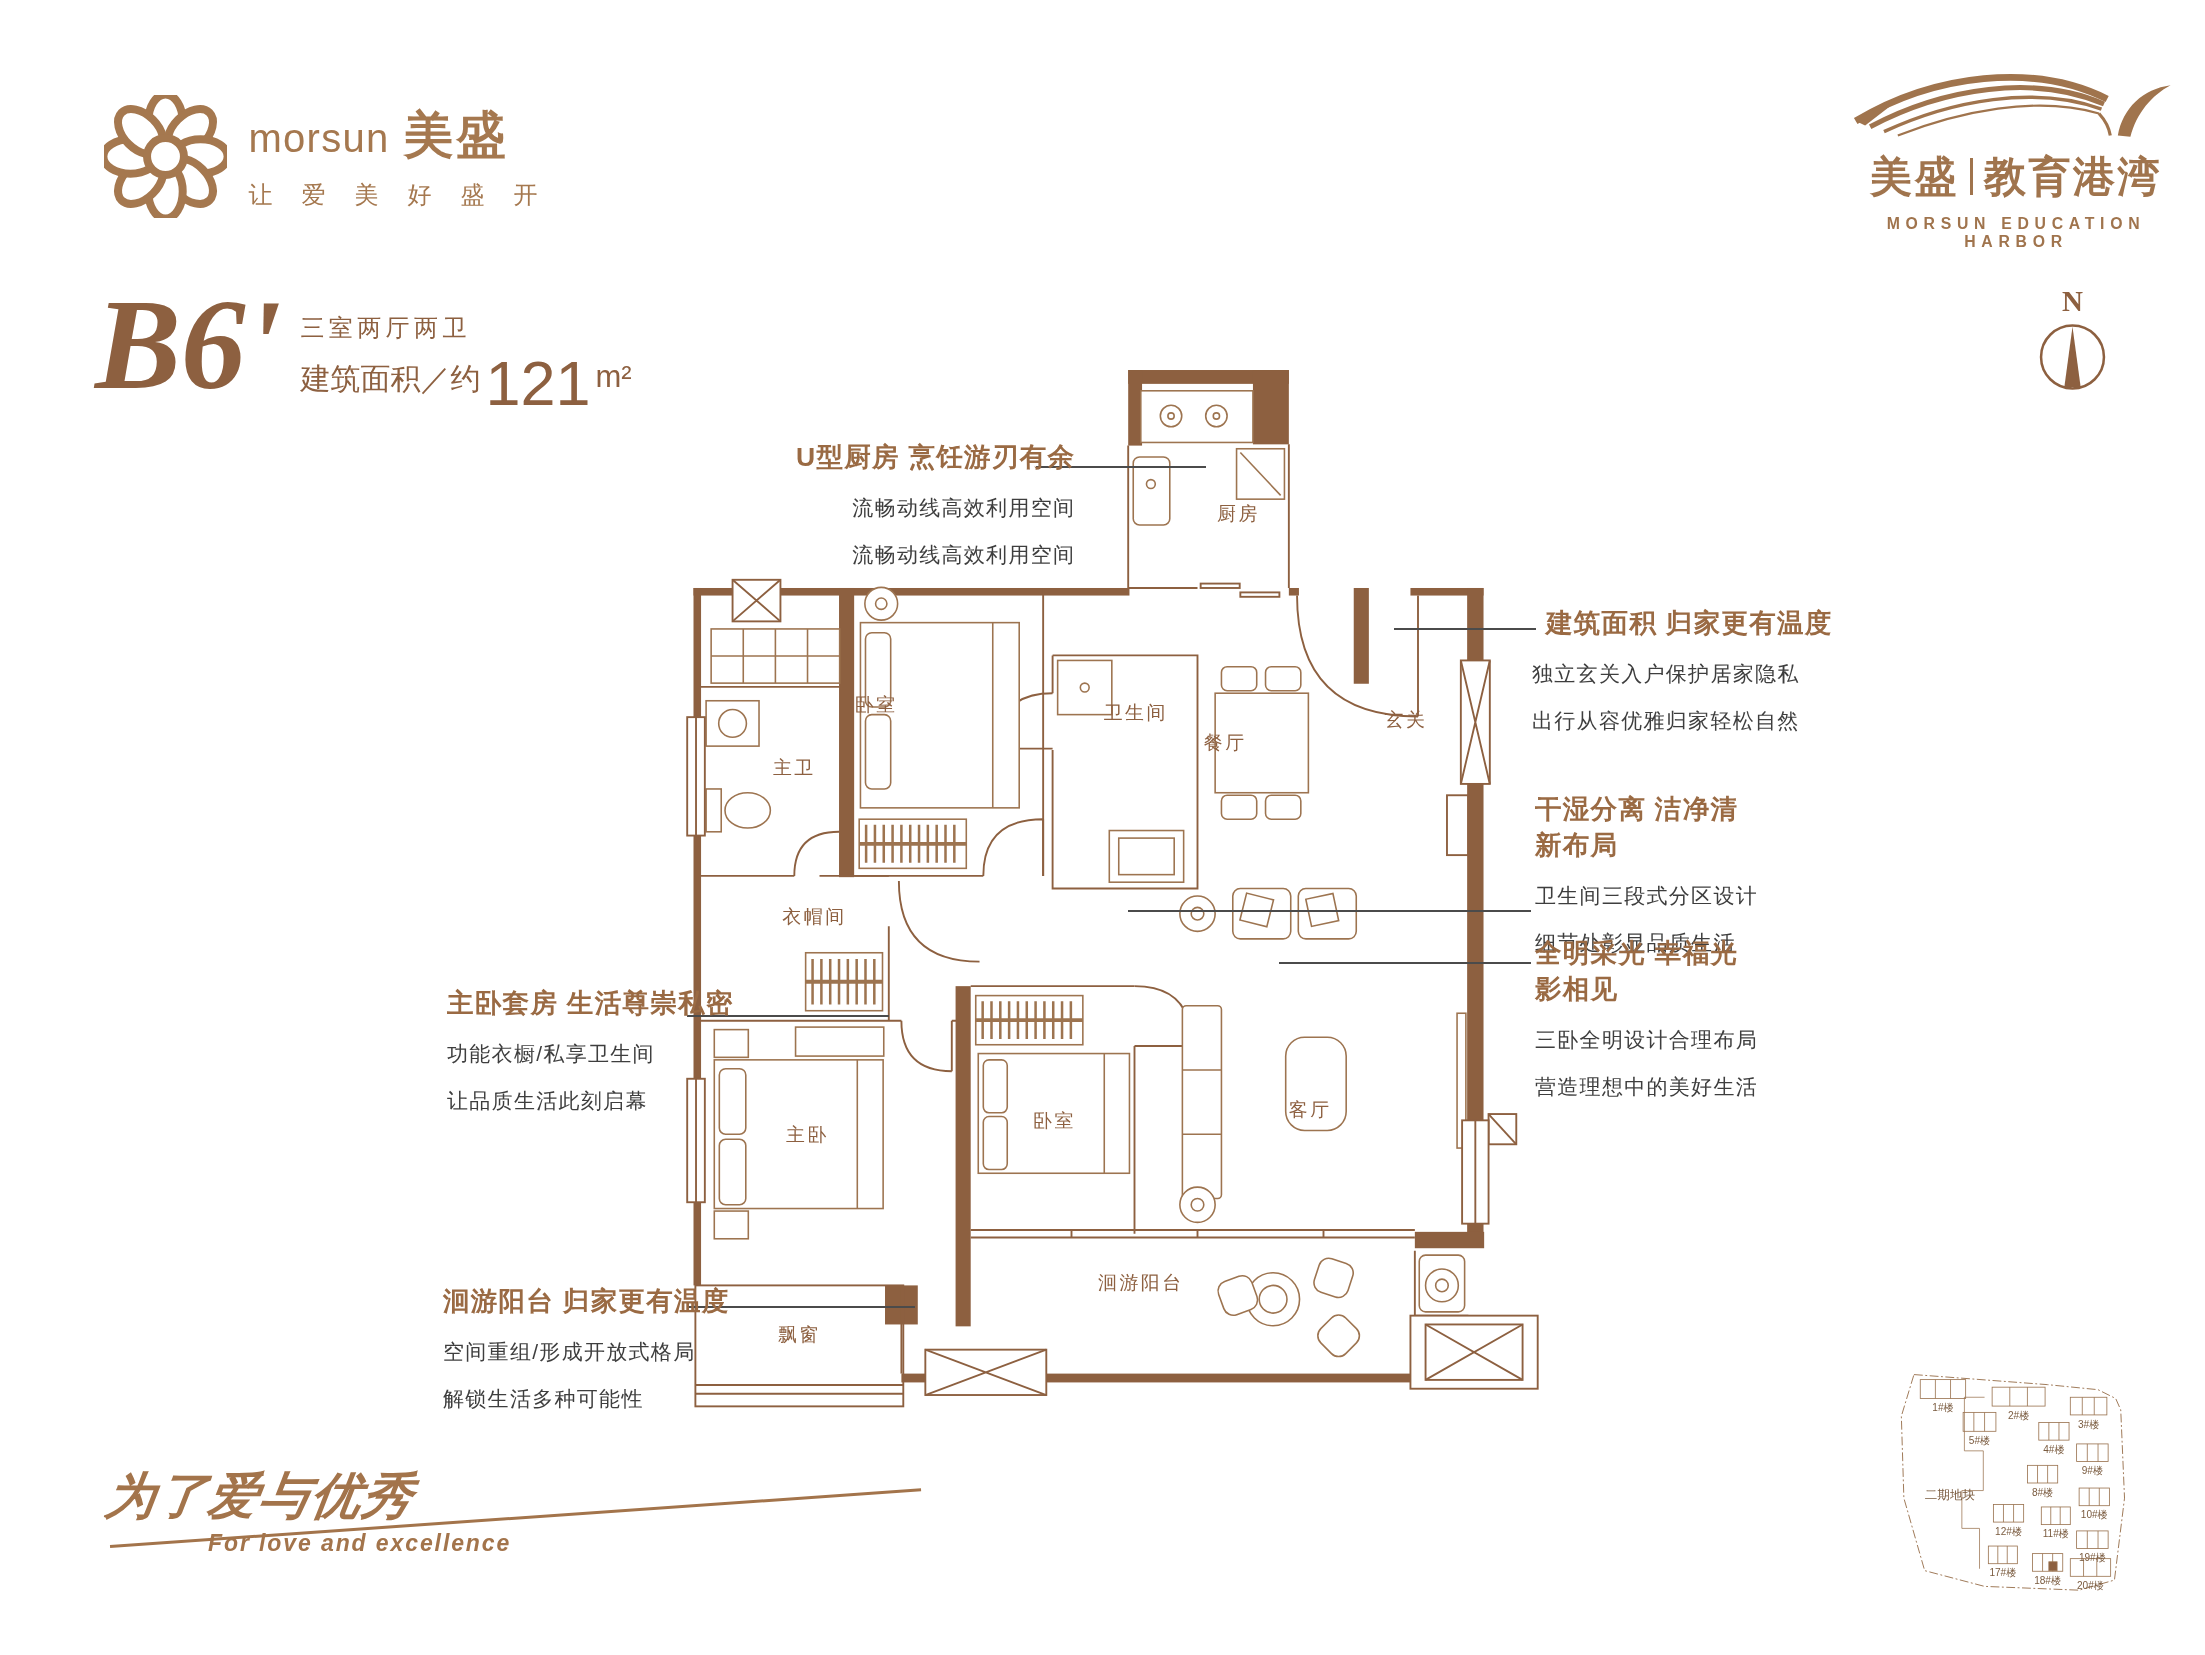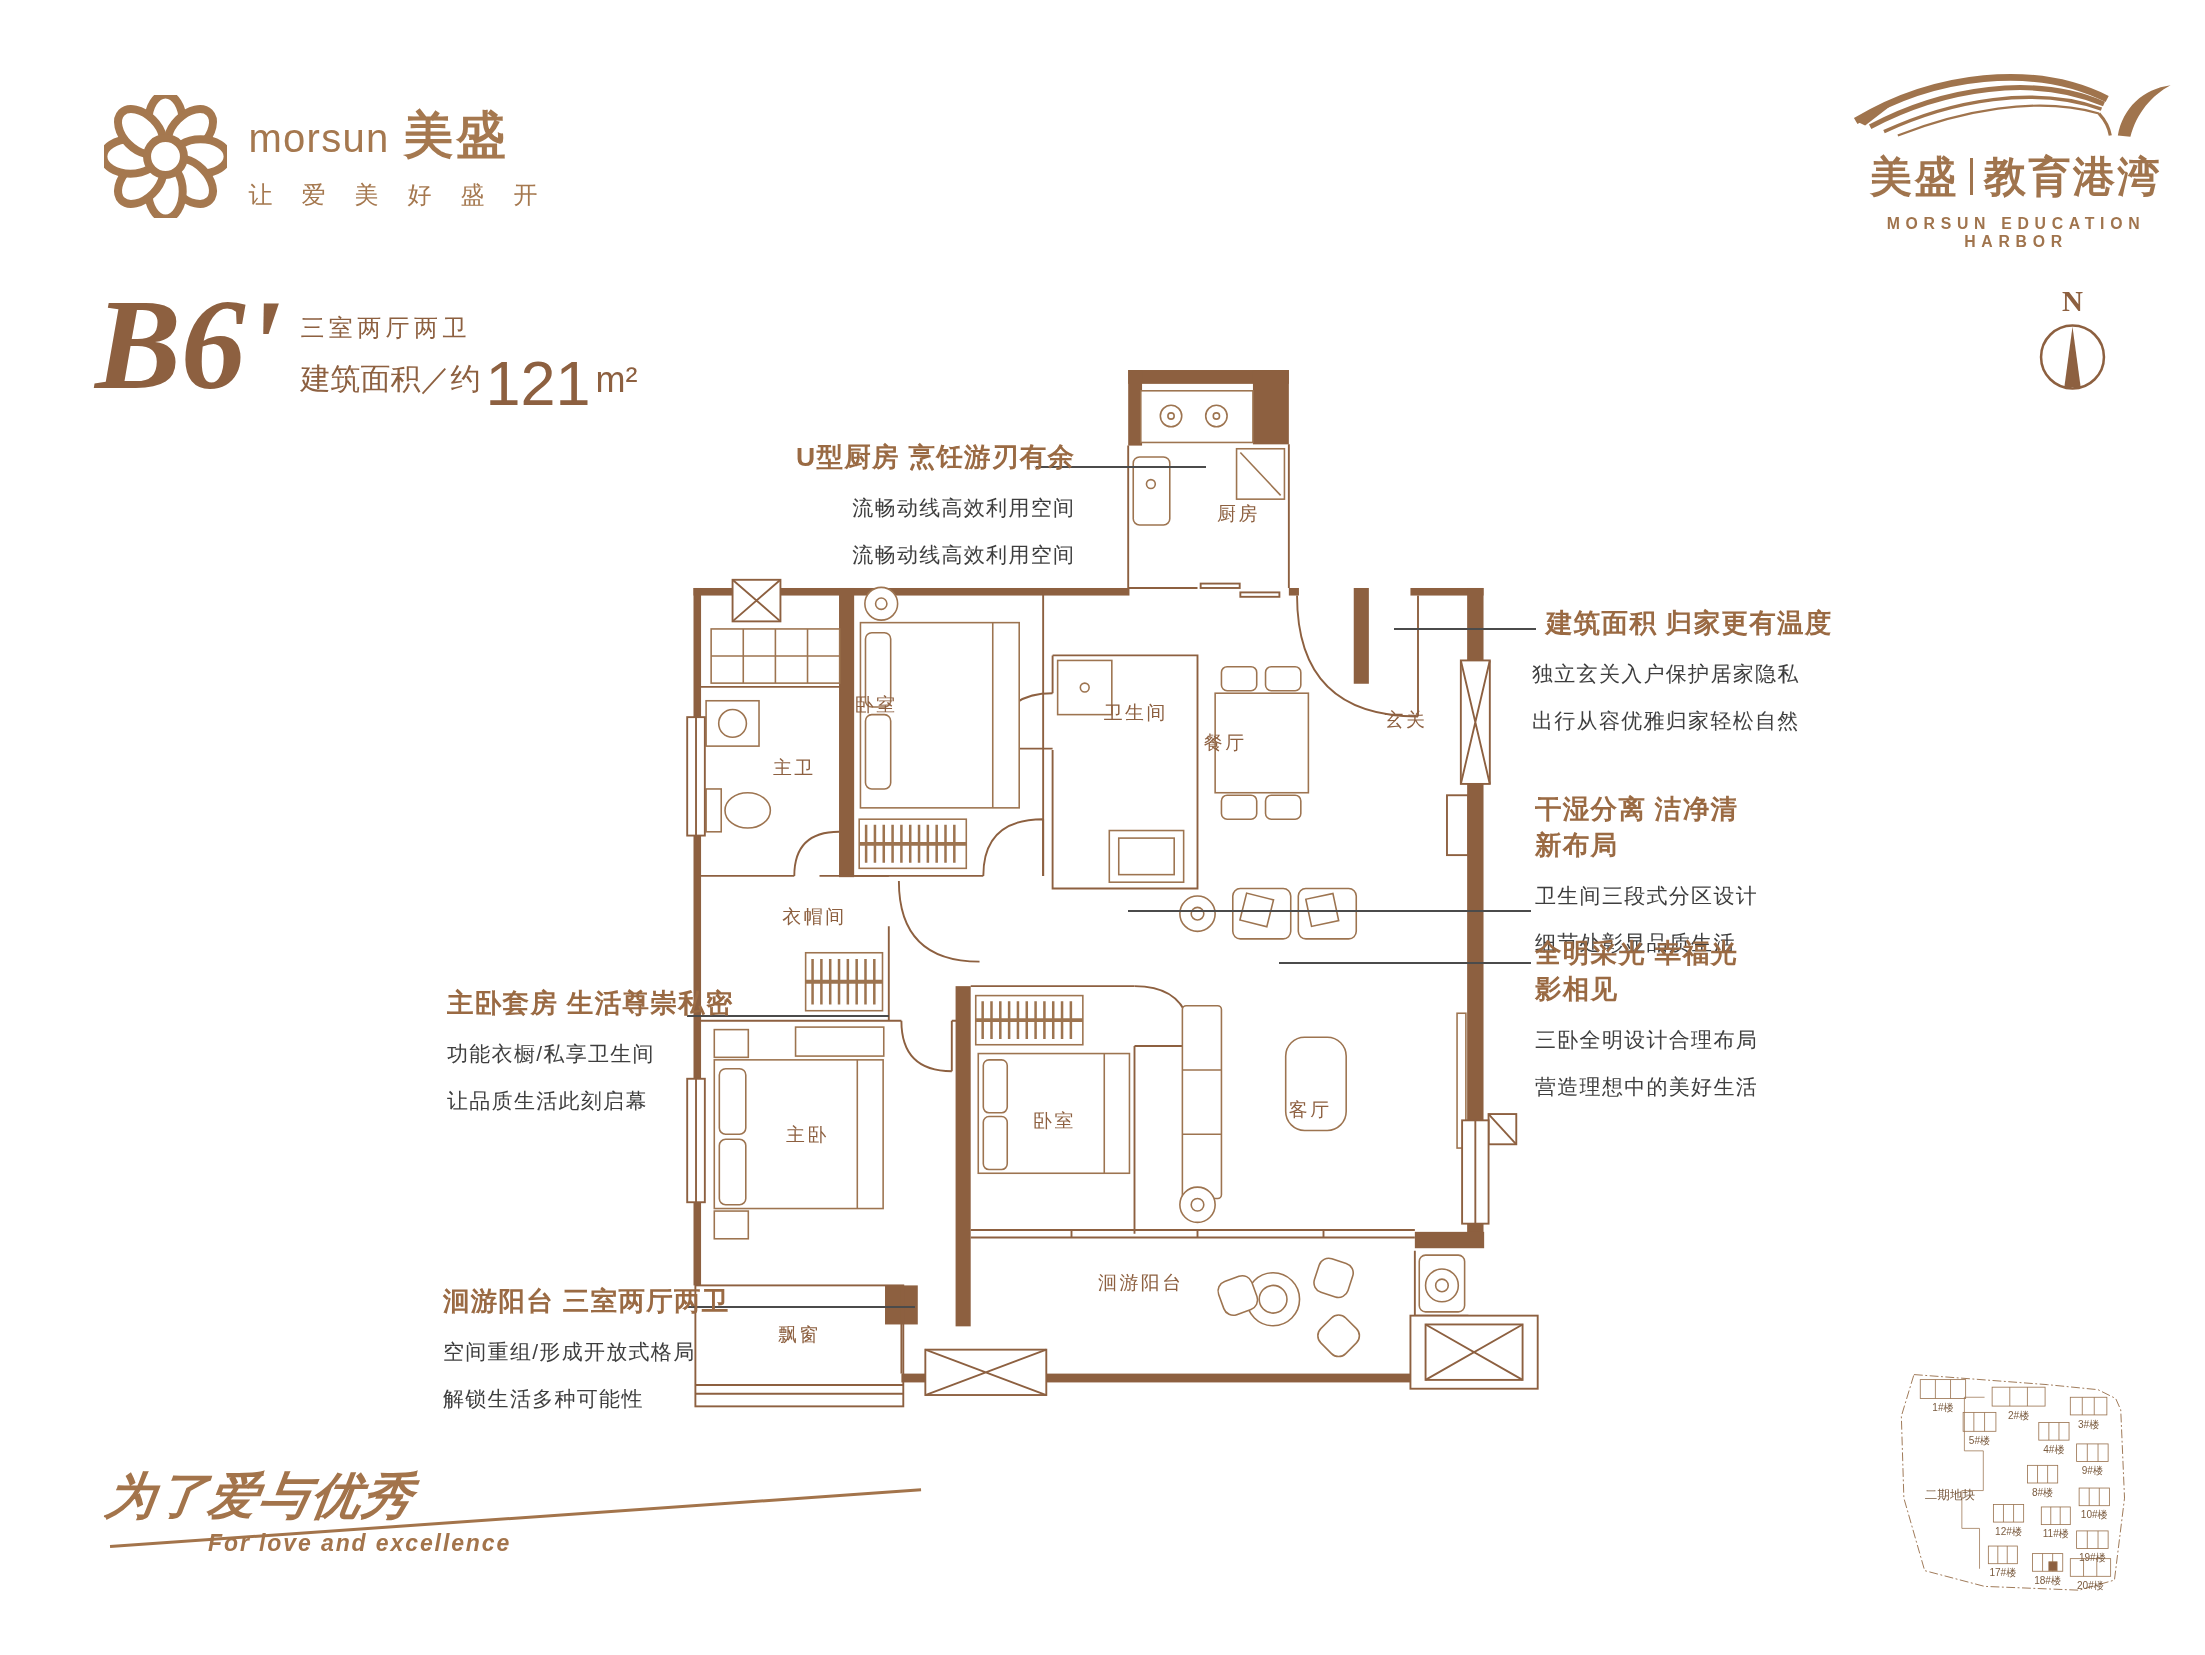"m²" .unit-area .u { font-size: 36px -> 31px }
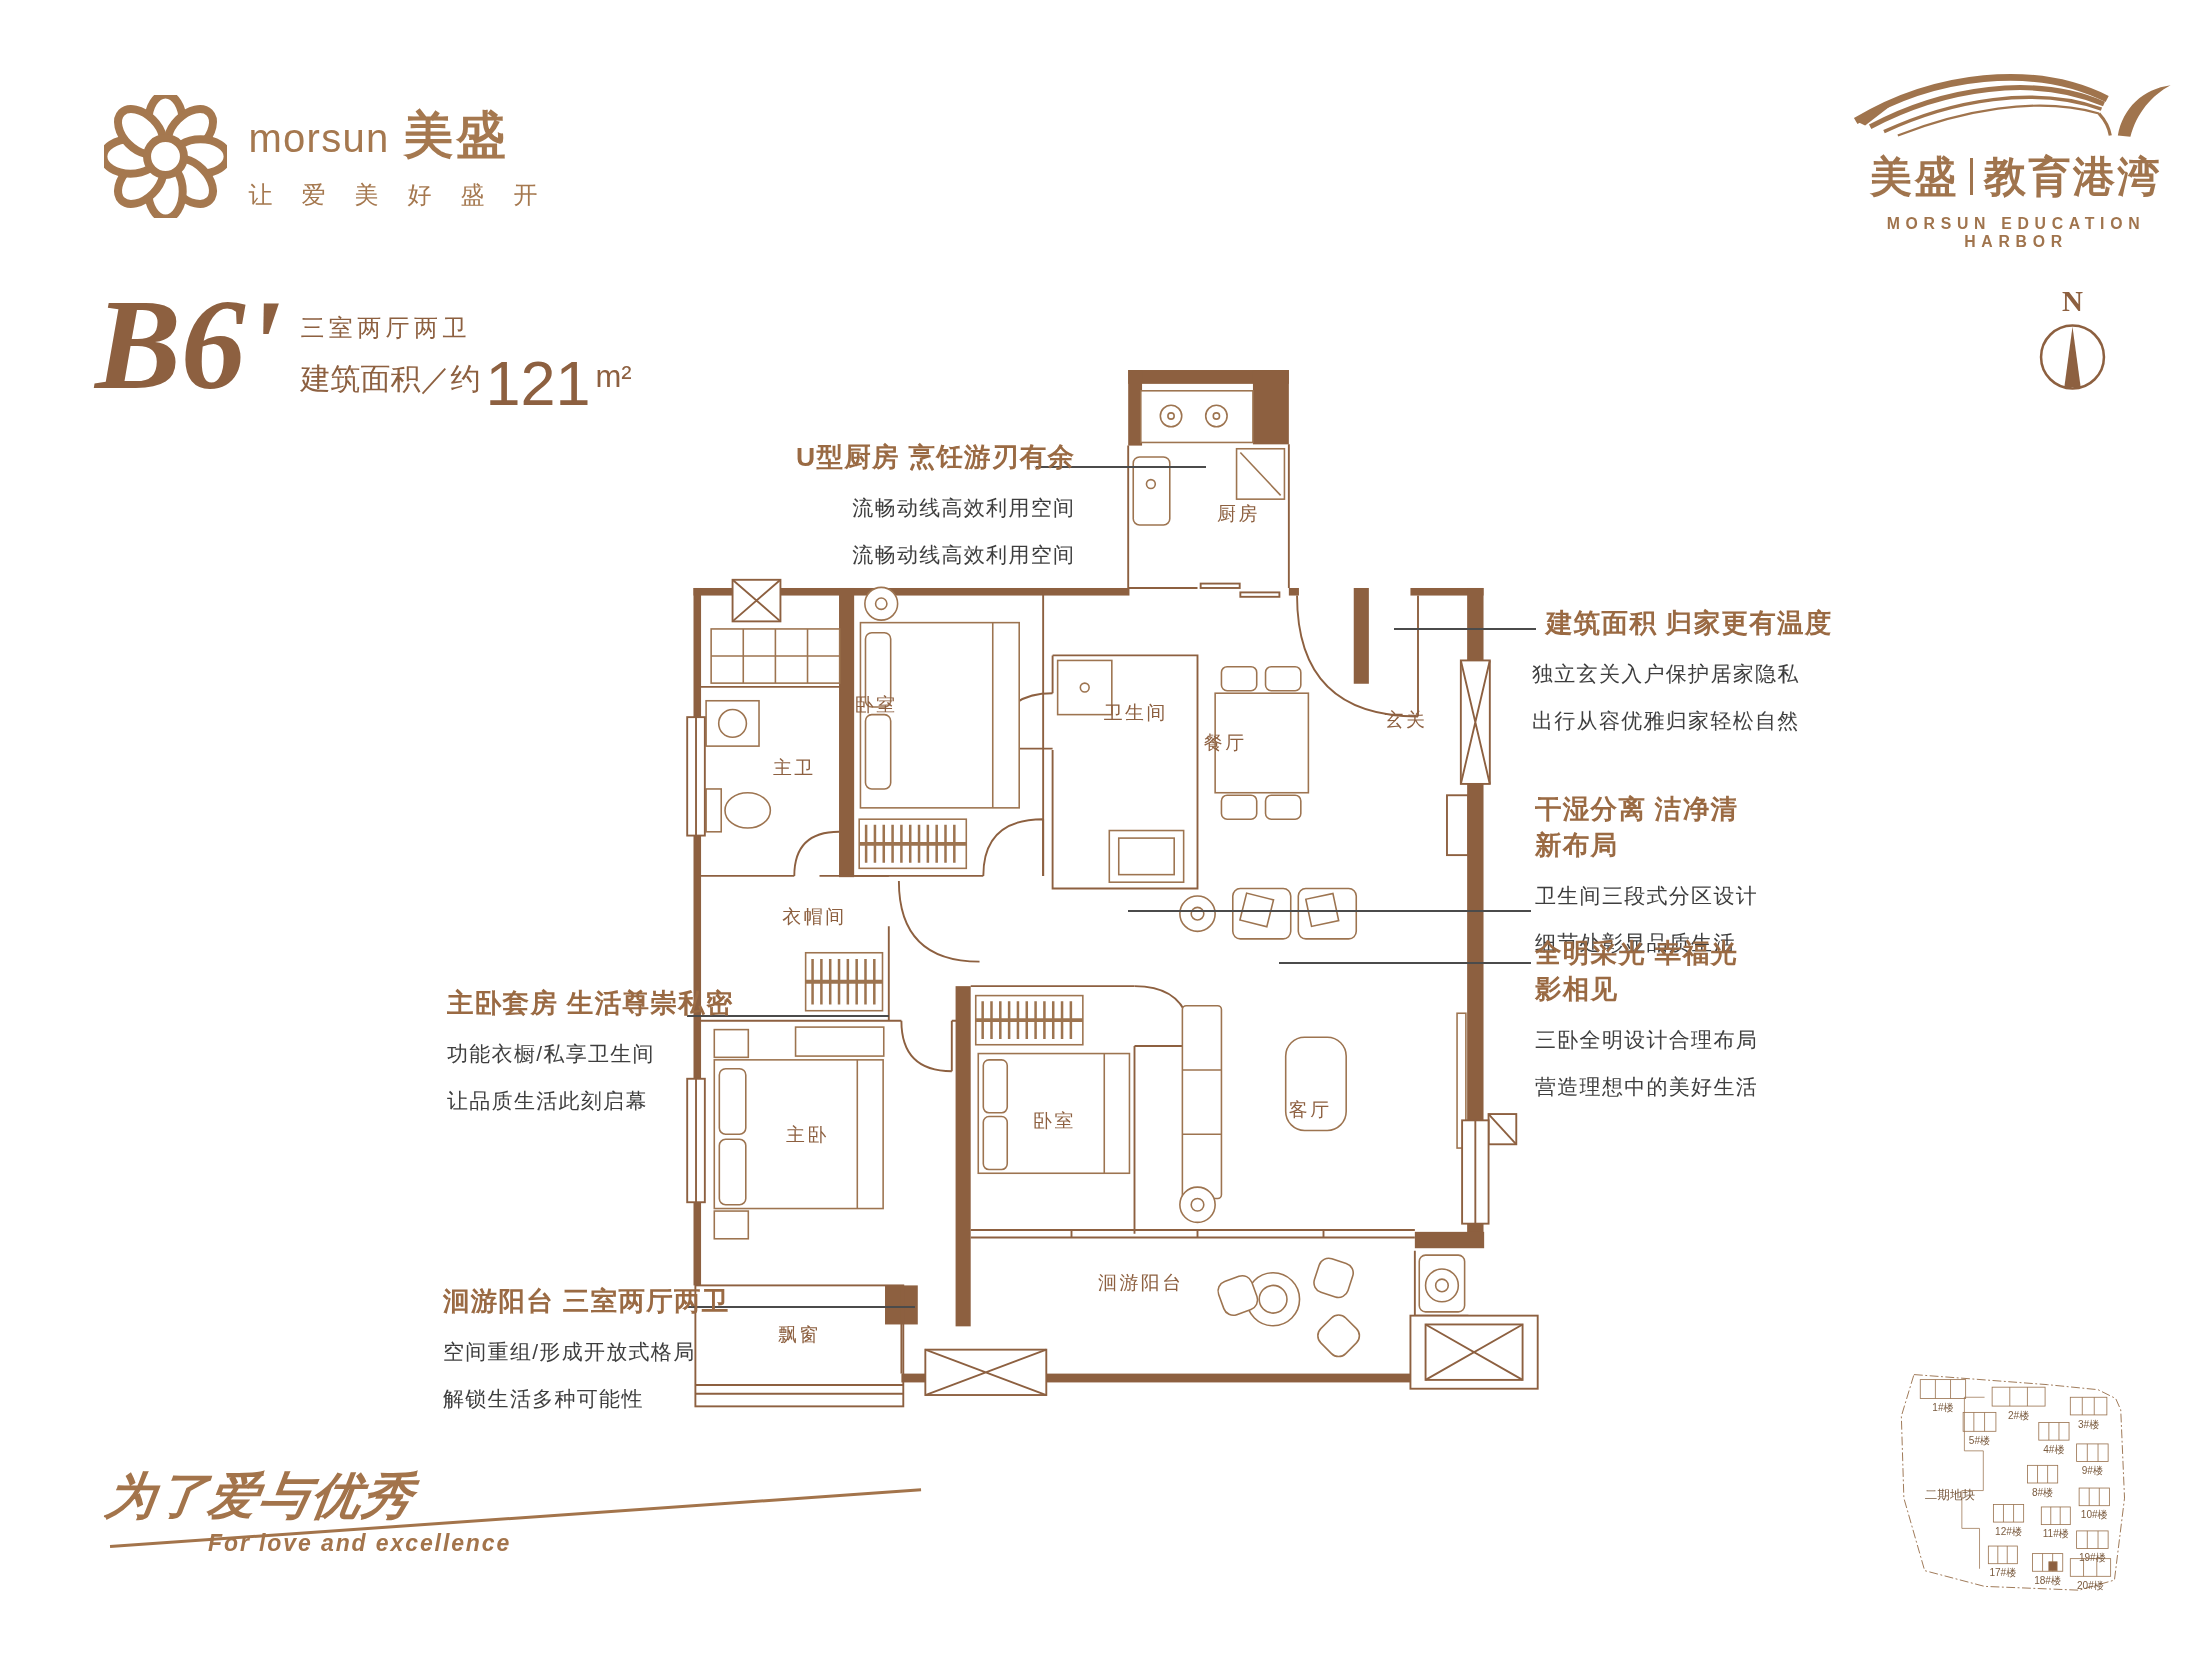"洄游阳台 三室两厅两卫" h3 { text: 三室两厅两卫 -> 归家更有温度 }
